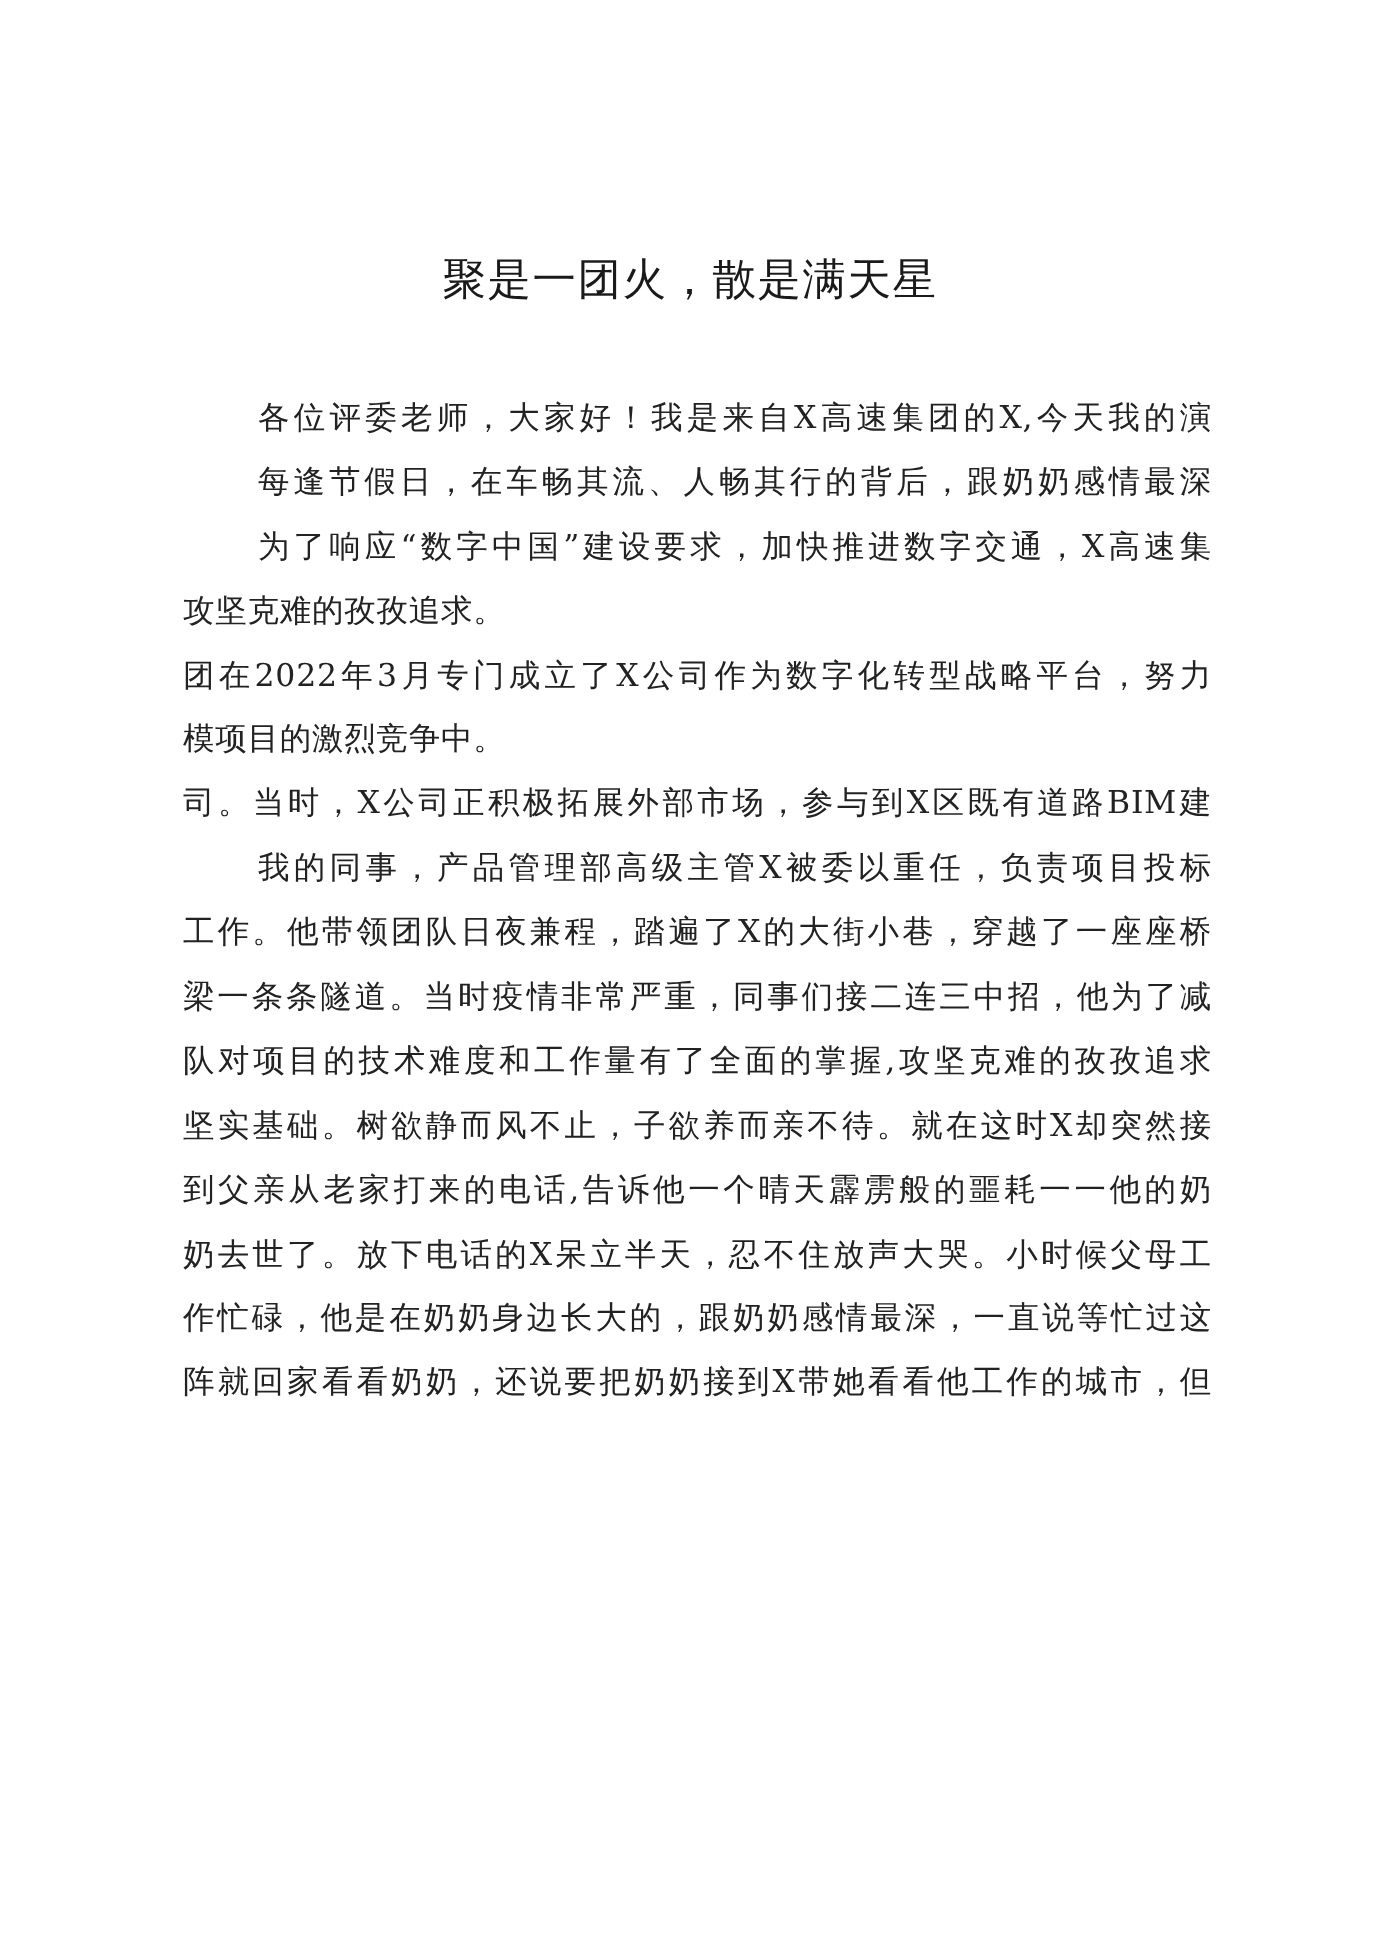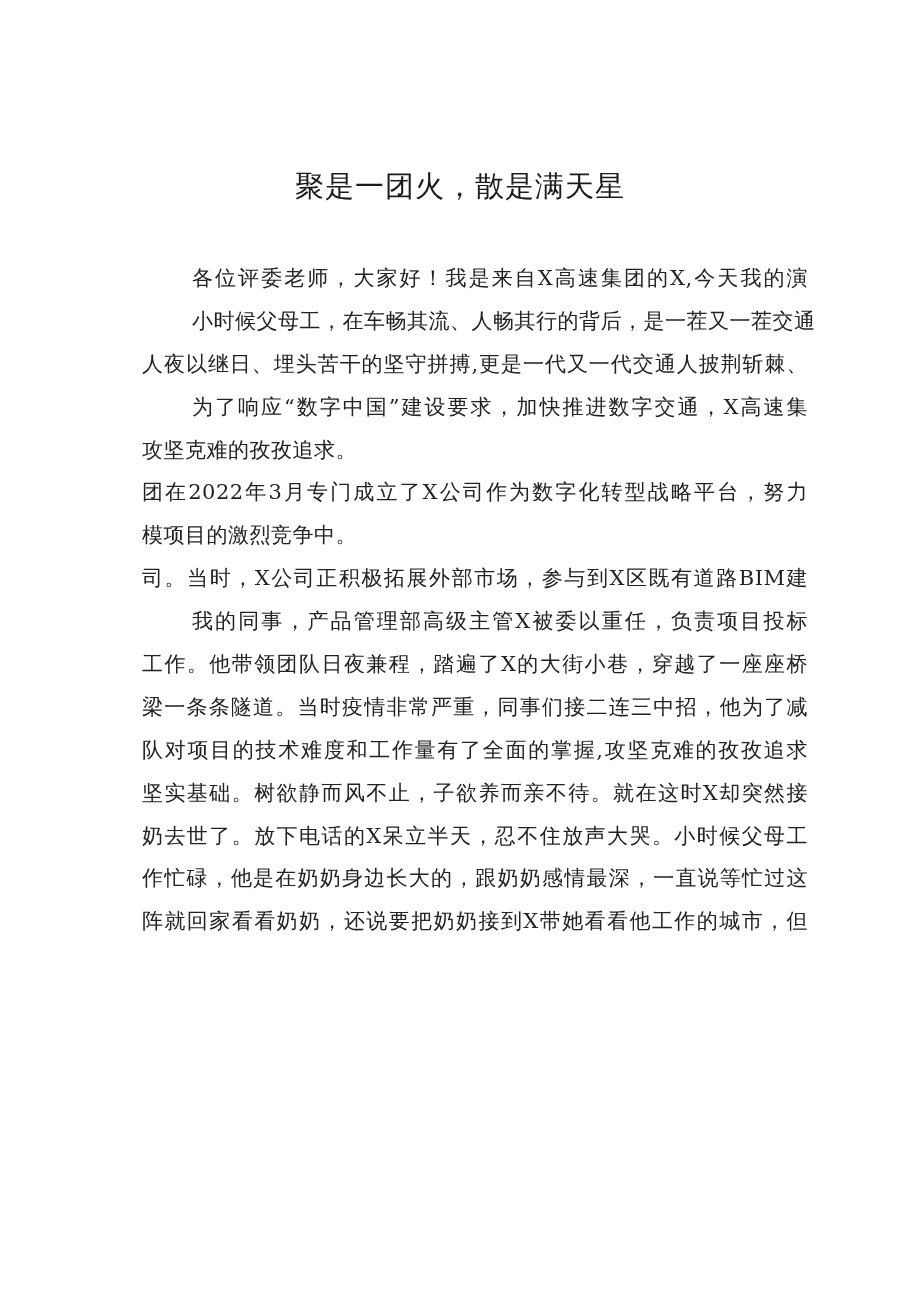"各位评委老师，大家好！我是来自X高速集团的X,今天我的演" .line { margin-left: 20px -> none }
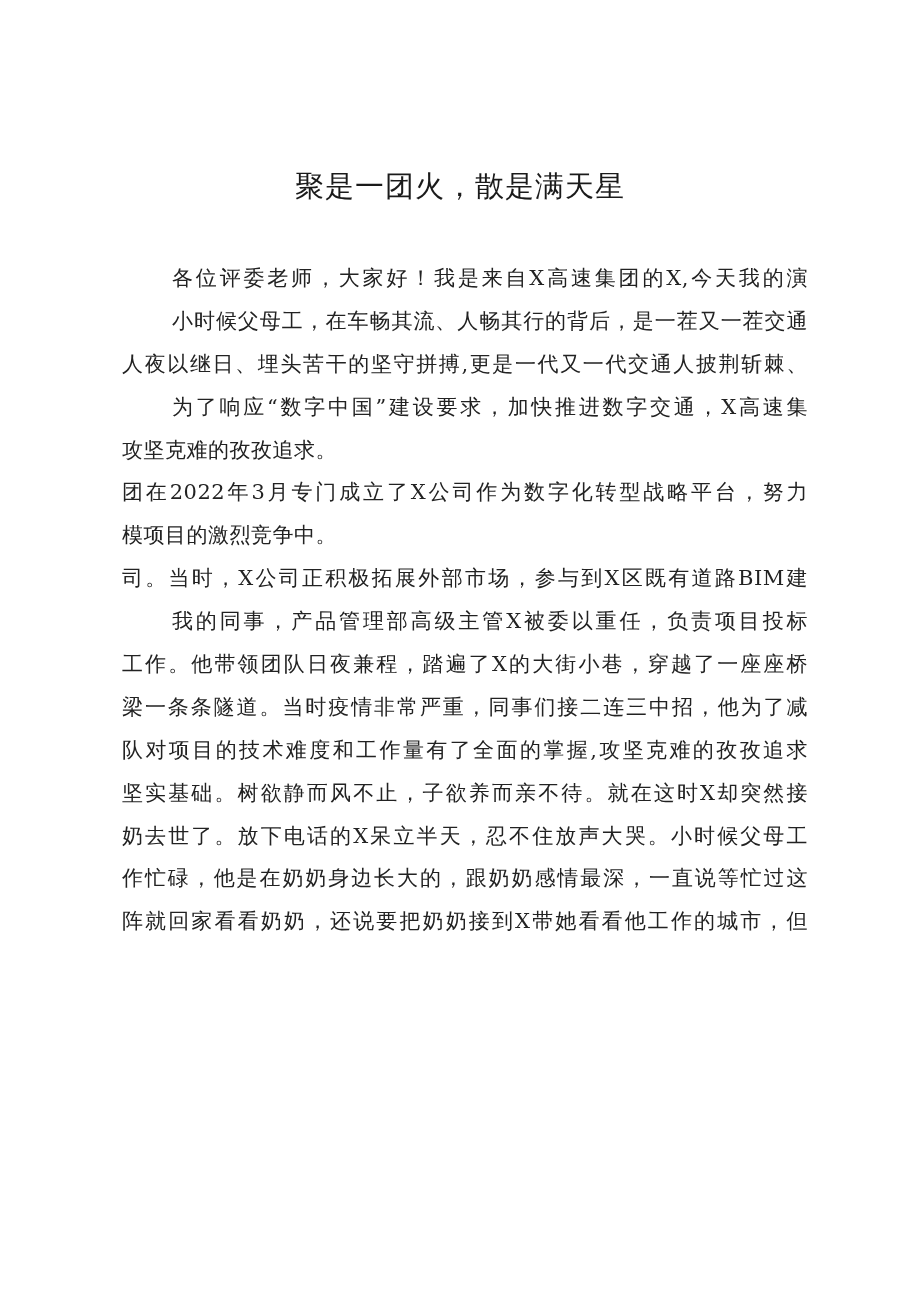"小时候父母工，在车畅其流、人畅其行的背后，是一茬又一茬交通" div.line { text: 小时候父母工，在车畅其流、人畅其行的背后，是一茬又一茬交通 -> 每逢节假日，在车畅其流、人畅其行的背后，跟奶奶感情最深 }
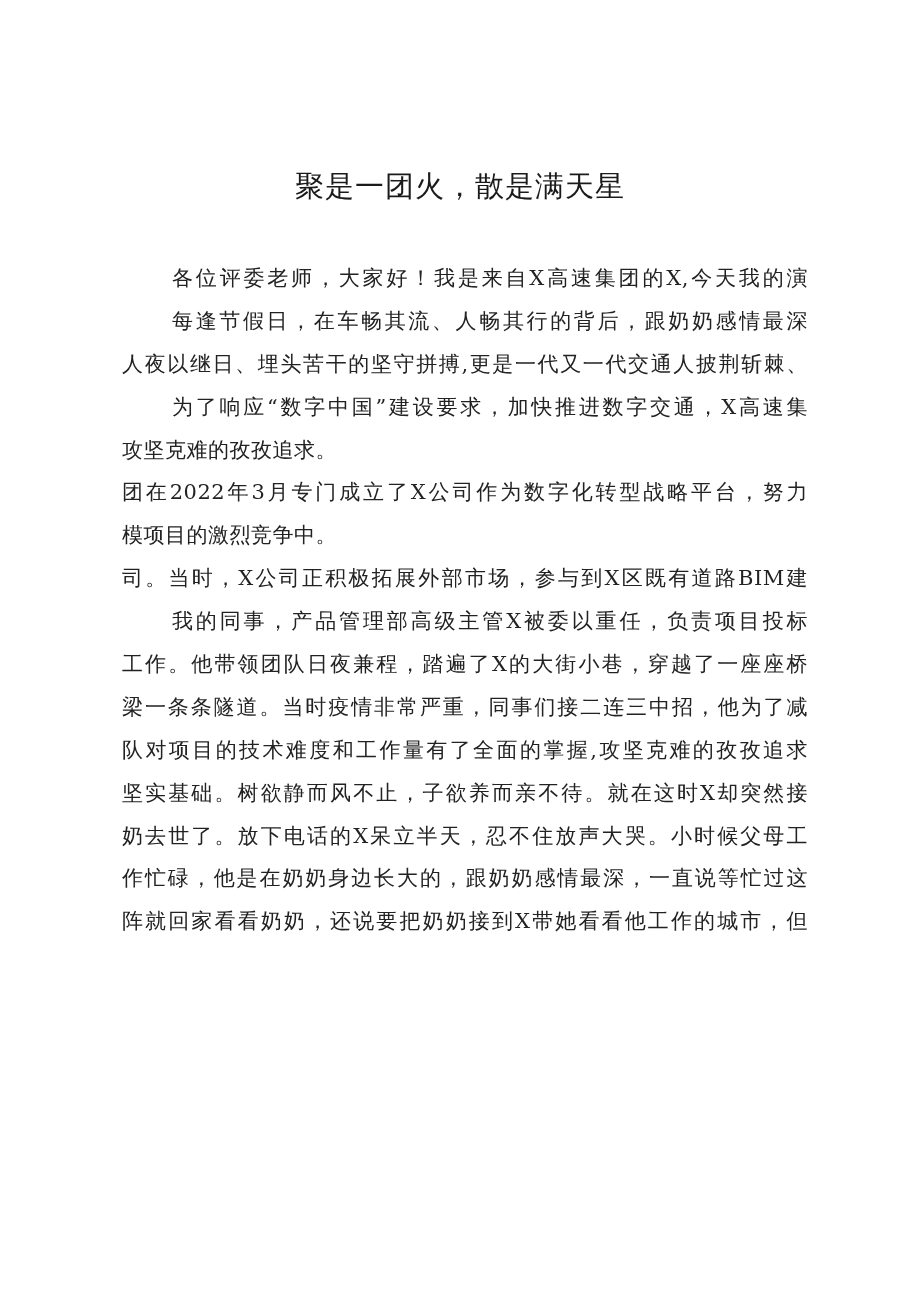"人夜以继日、埋头苦干的坚守拼搏,更是一代又一代交通人披荆斩棘、" div.line { html: <div>人夜以继日、埋头苦干的坚守拼搏,更是一代又一代交通人披荆斩棘、</div> -> none }
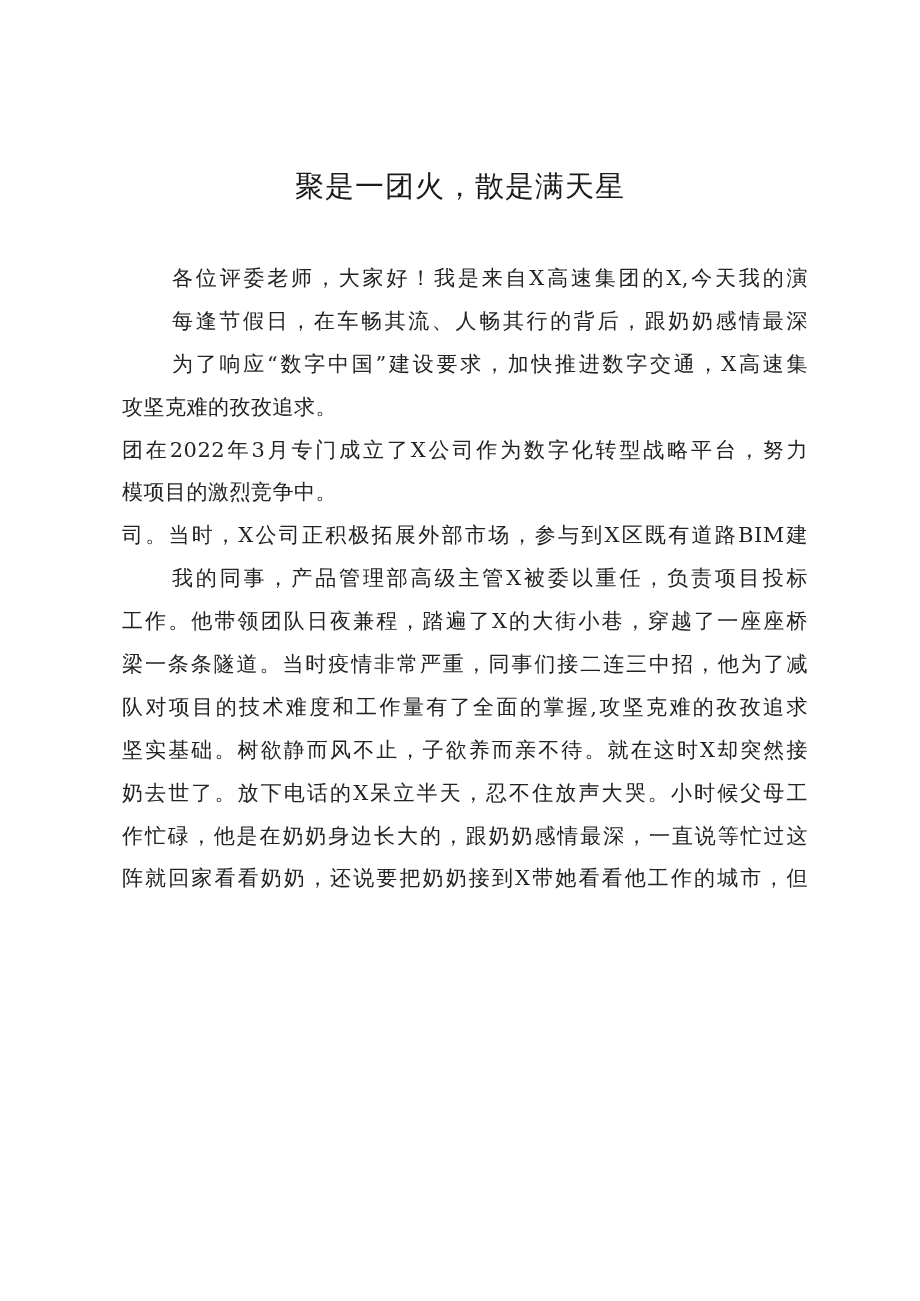"到父亲从老家打来的电话,告诉他一个晴天霹雳般的噩耗一一他的奶" div.line { html: none -> <div>到父亲从老家打来的电话,告诉他一个晴天霹雳般的噩耗一一他的奶</div> }
